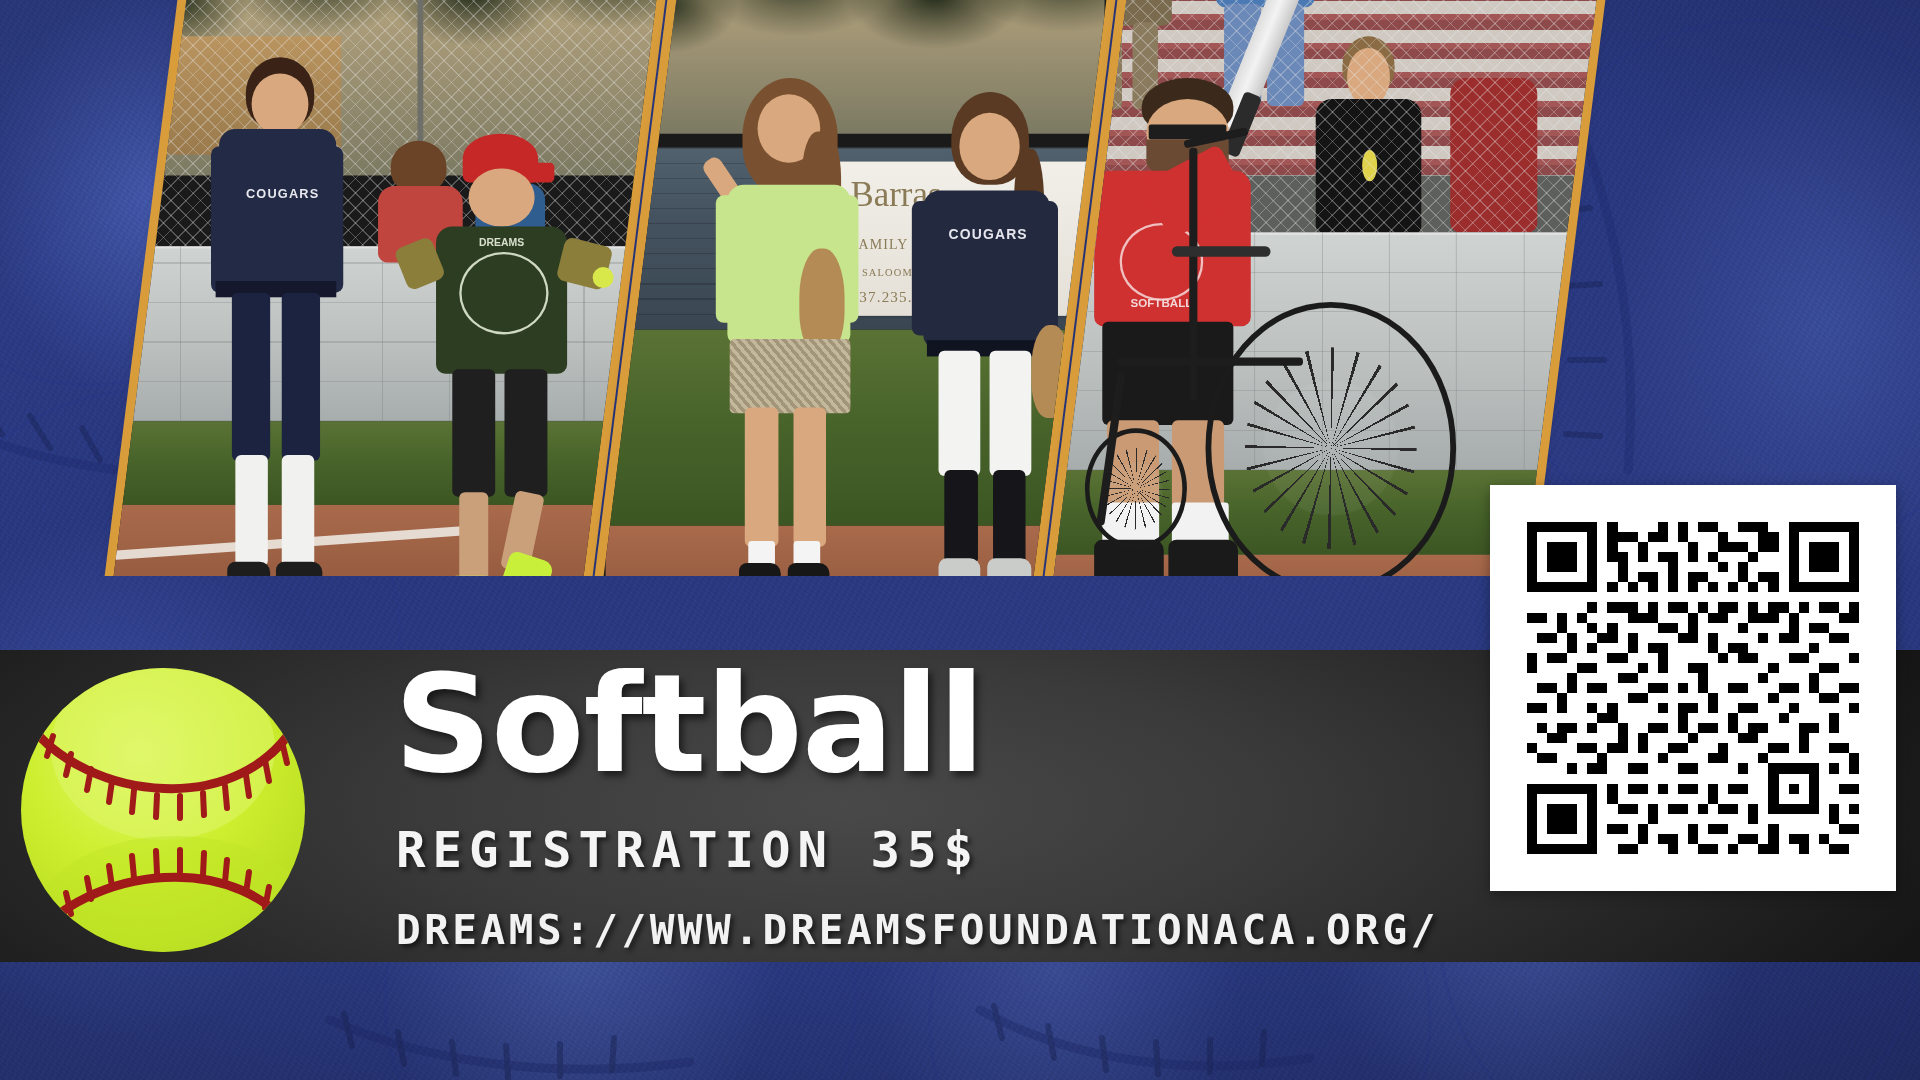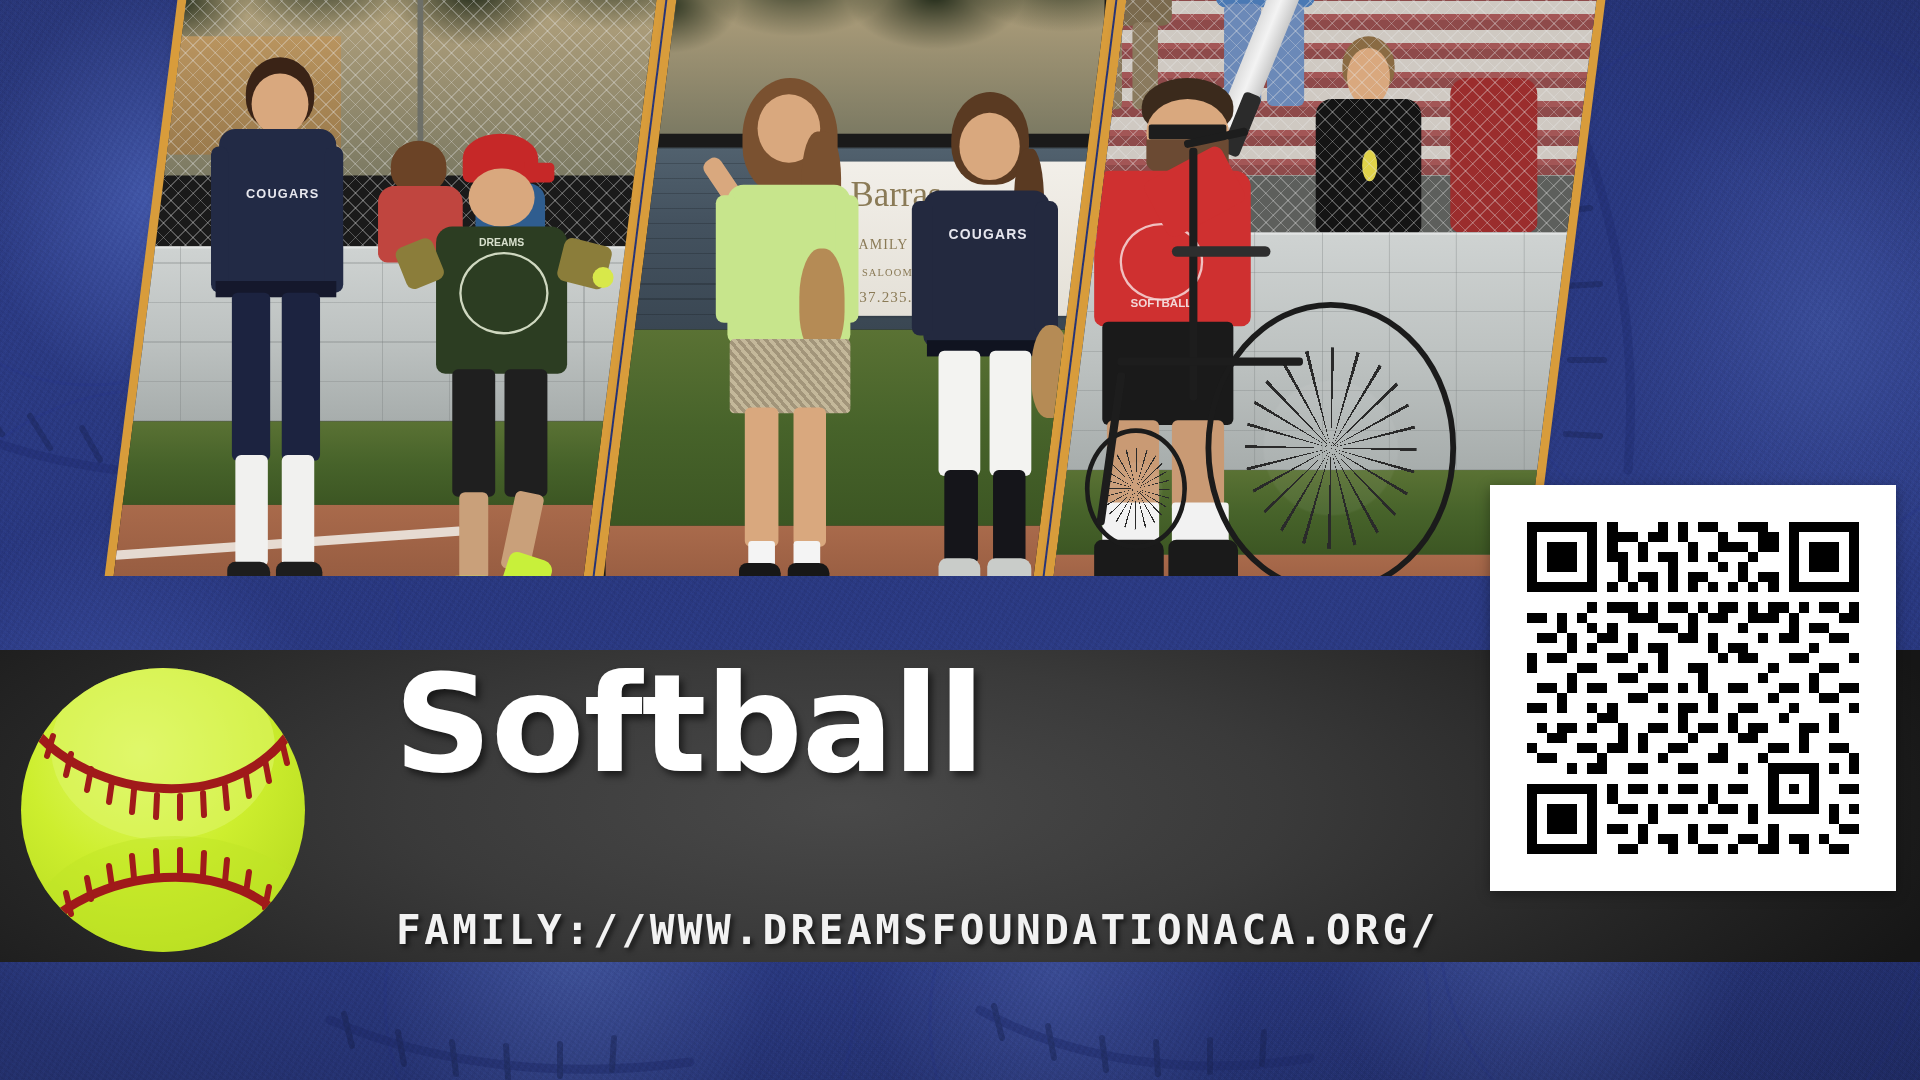"REGISTRATION 35$" div.reg-text { html: none -> <div>REGISTRATION 35$</div> }
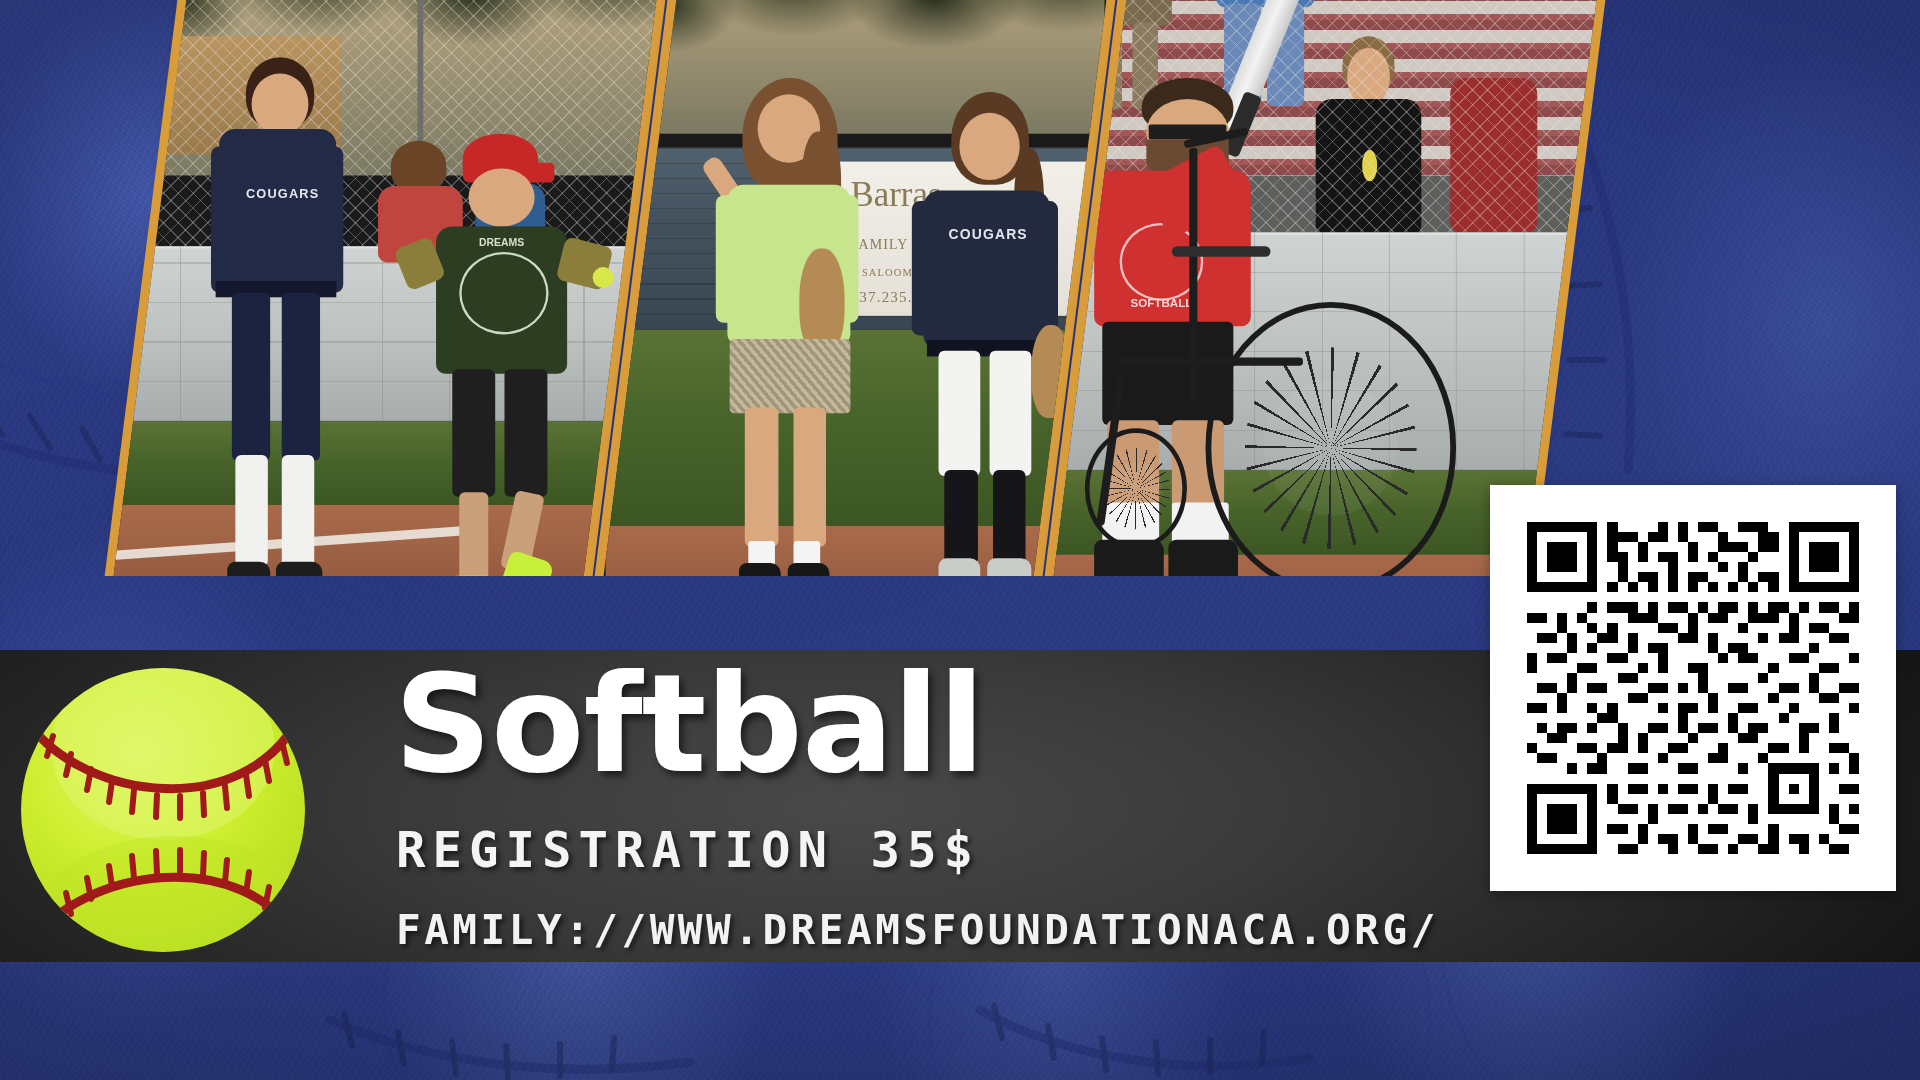"FAMILY://WWW.DREAMSFOUNDATIONACA.ORG/" div.url-text { text: FAMILY://WWW.DREAMSFOUNDATIONACA.ORG/ -> DREAMS://WWW.DREAMSFOUNDATIONACA.ORG/ }
